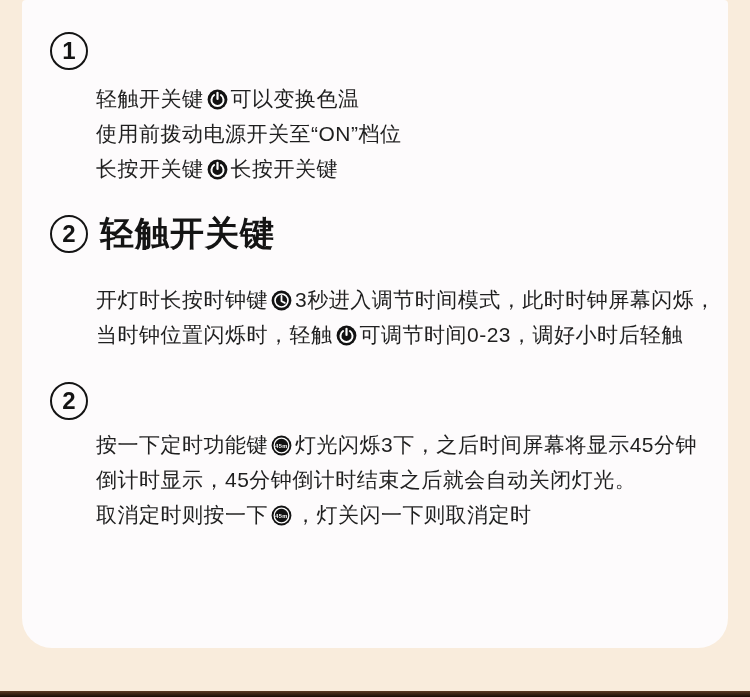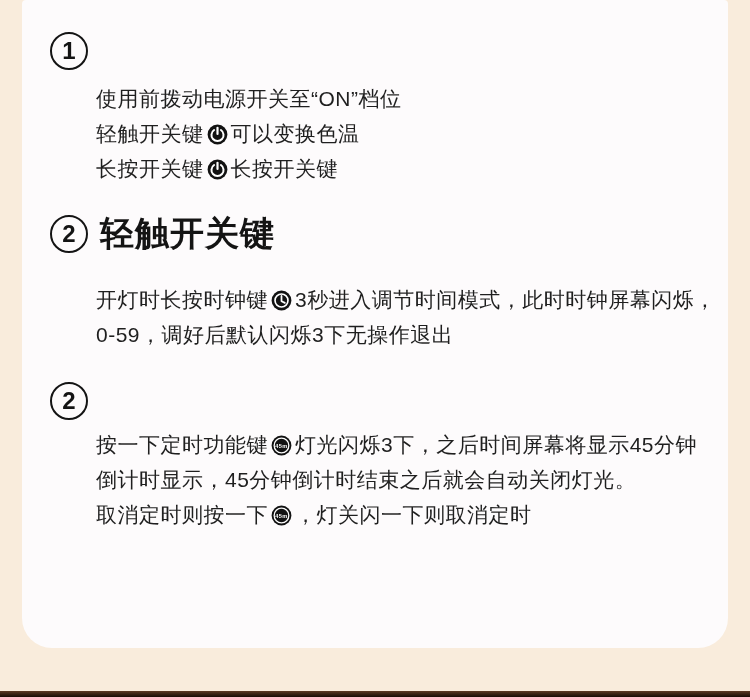"使用前拨动电源开关至“ON”档位" div.line { order: before "轻触开关键 可以变换色温" -> after "轻触开关键 可以变换色温" }
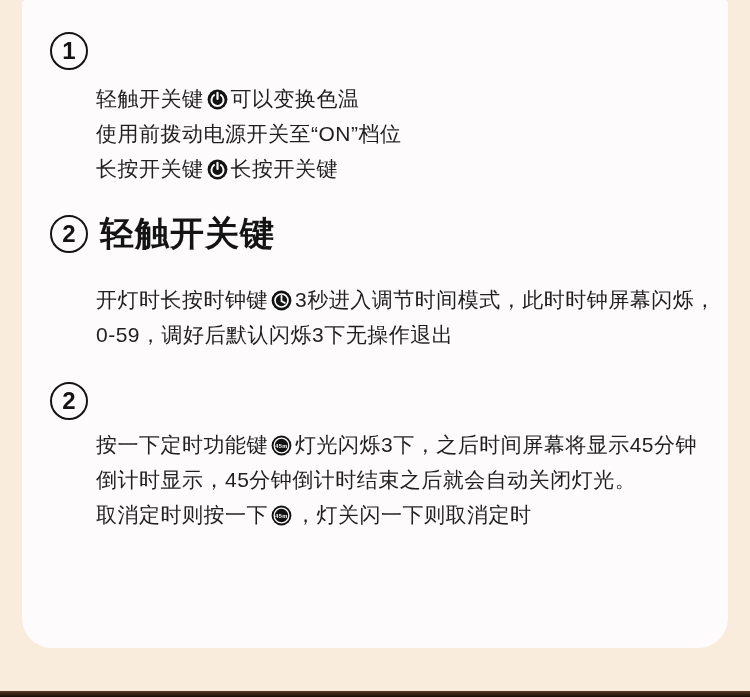"当时钟位置闪烁时，轻触 可调节时间0-23，调好小时后轻触" div.line { html: none -> <div><span>当时钟位置闪烁时，轻触</span><svg> <circle></circle> <path></path> <path></path> </svg><span>可调节时间0-23，调好小时后轻触</span></div> }
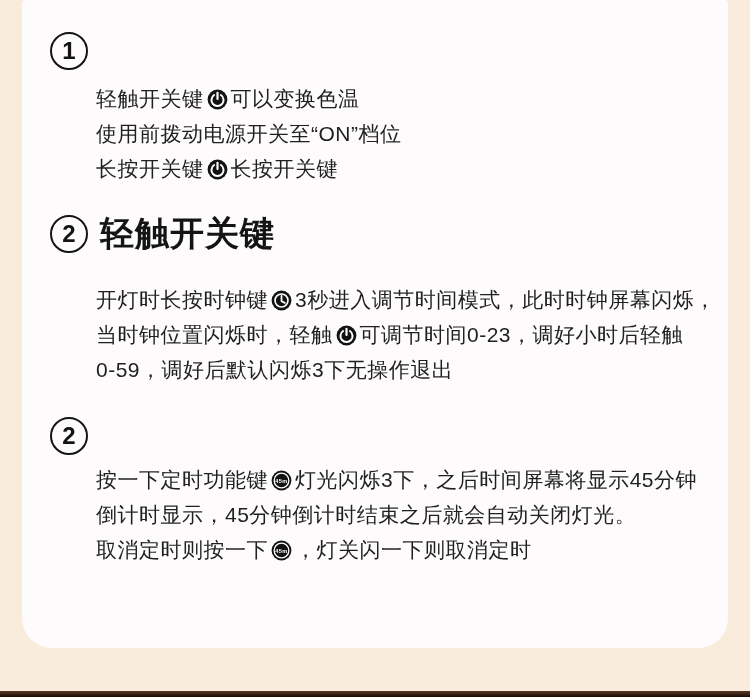"0-59，调好后默认闪烁3下无操作退出" div.line { html: <div><span>0-59，调好后默认闪烁3下无操作退出</span></div> -> none }
